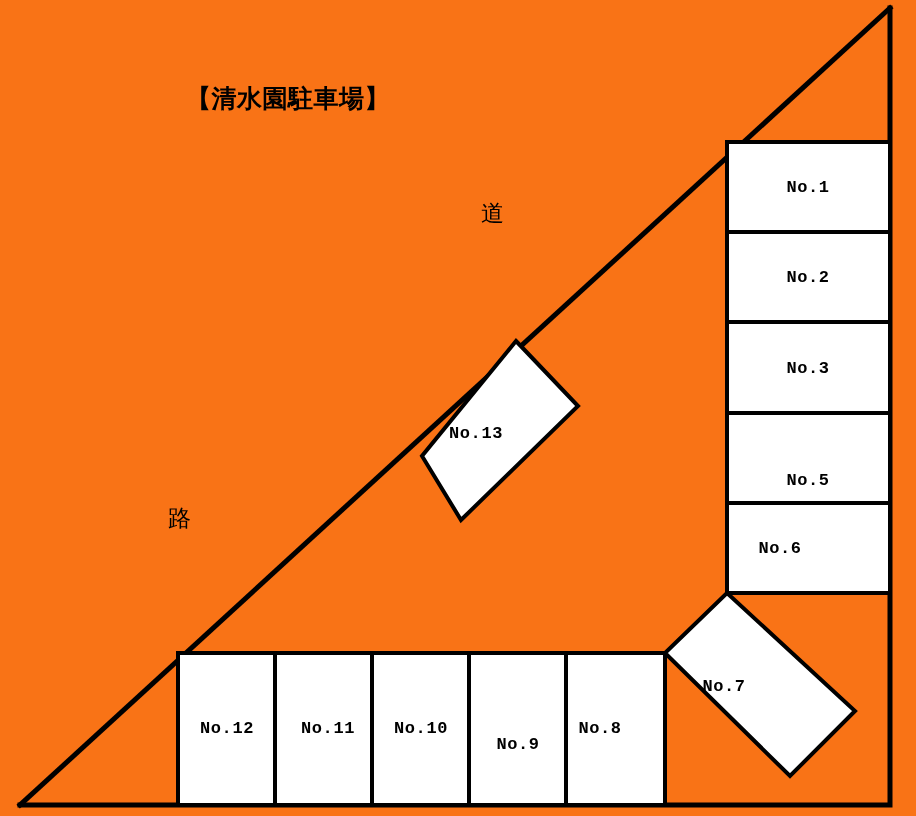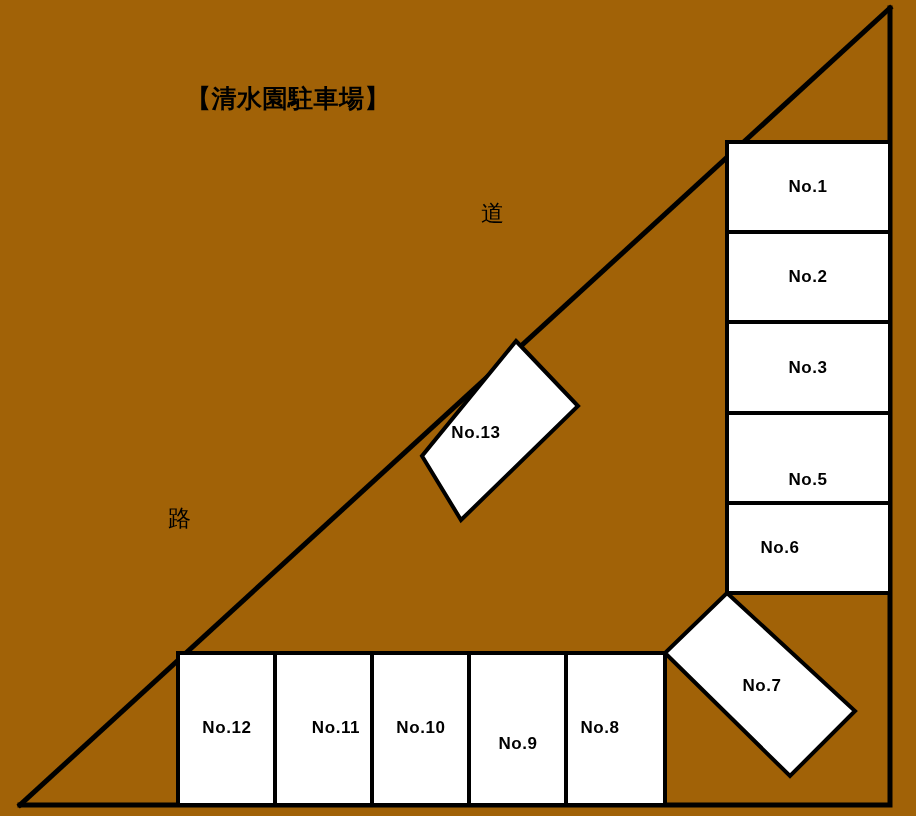"【清水園駐車場】" #diagram-root { background: #a16207 -> #f97316 }
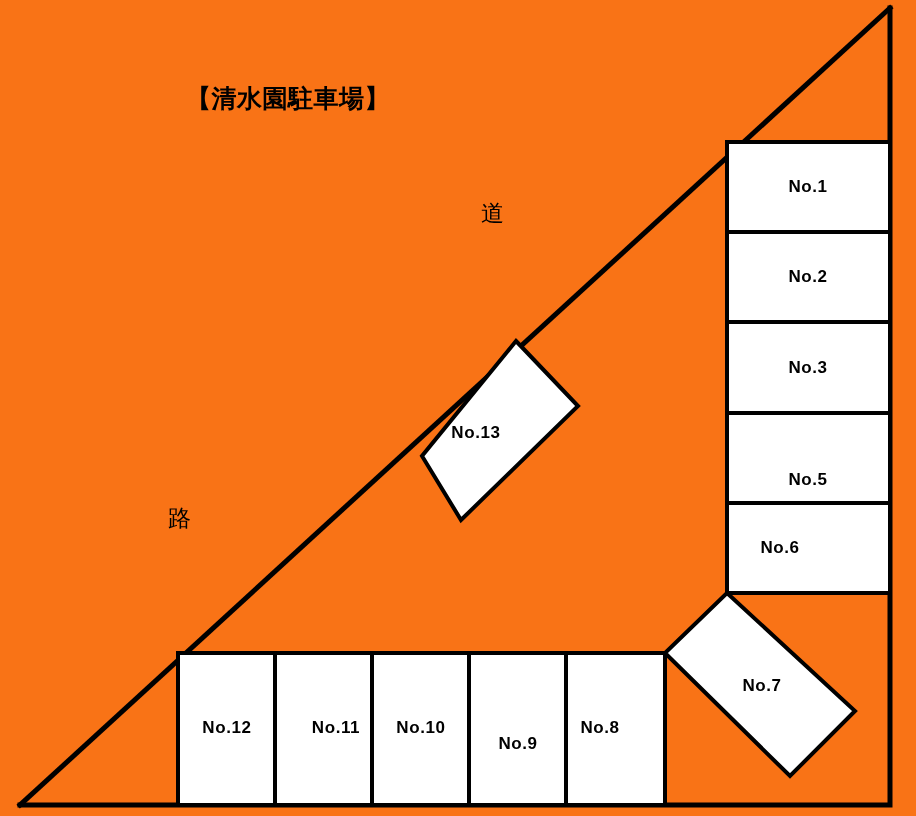"No.1" .stall-label { font-family: Liberation Sans, sans-serif -> Liberation Mono, monospace }
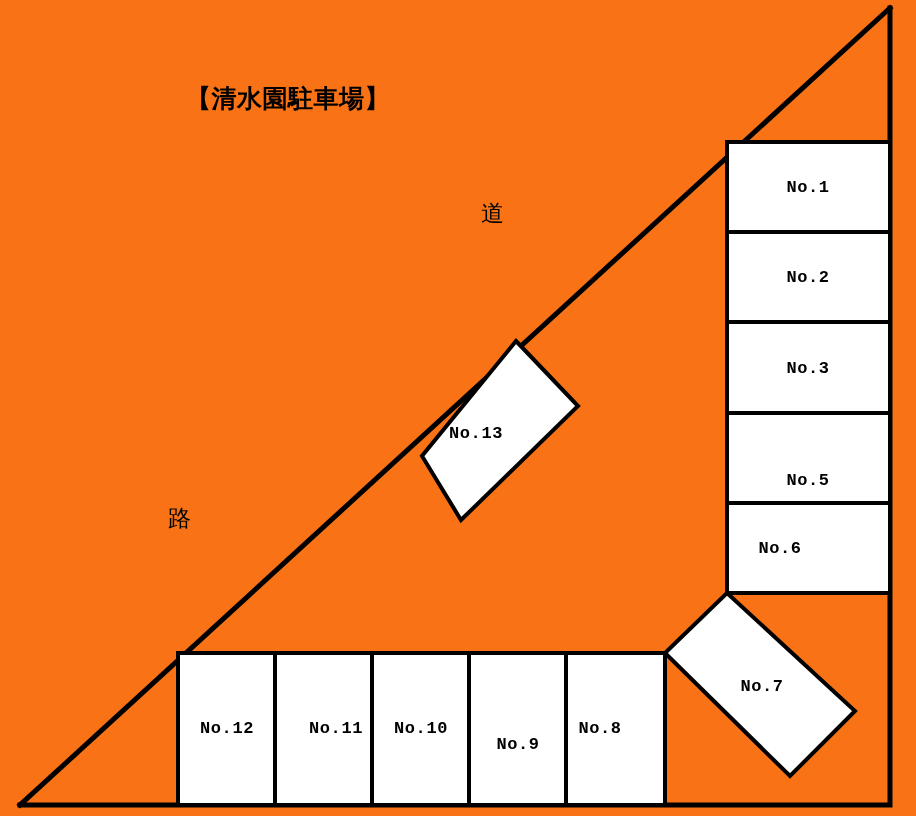"No.7" div.stall-label { left: 762px -> 724px }
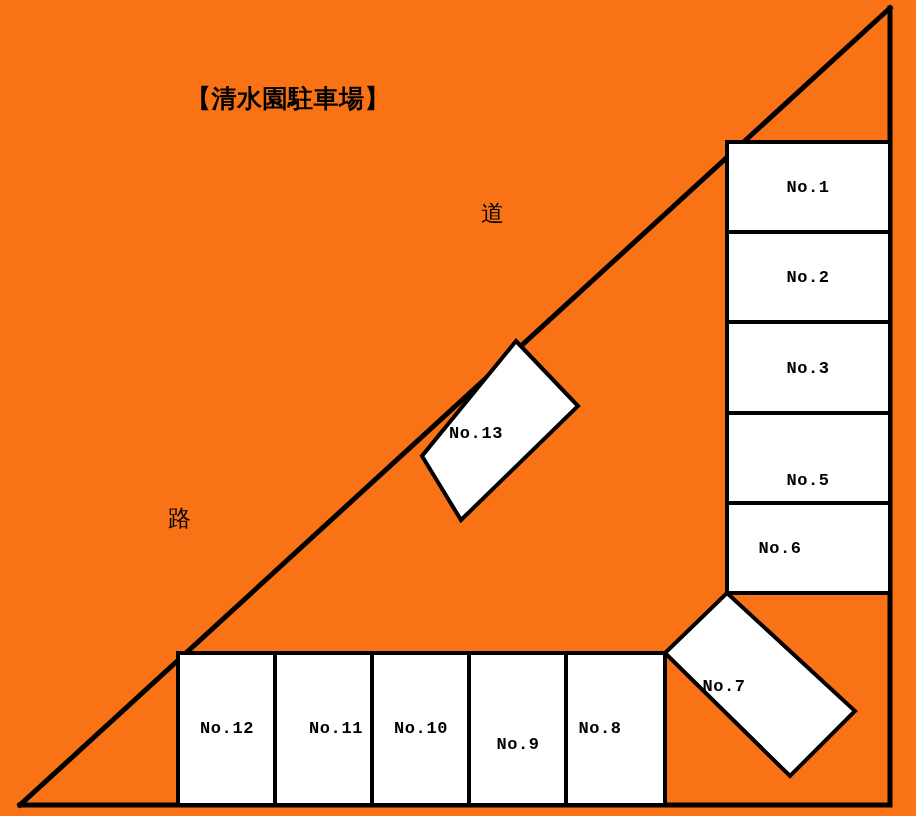"No.11" div.stall-label { left: 336px -> 328px }
